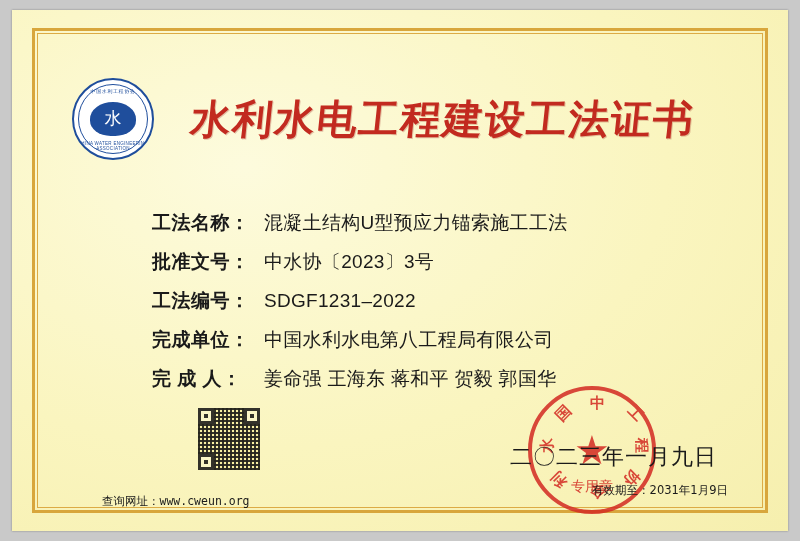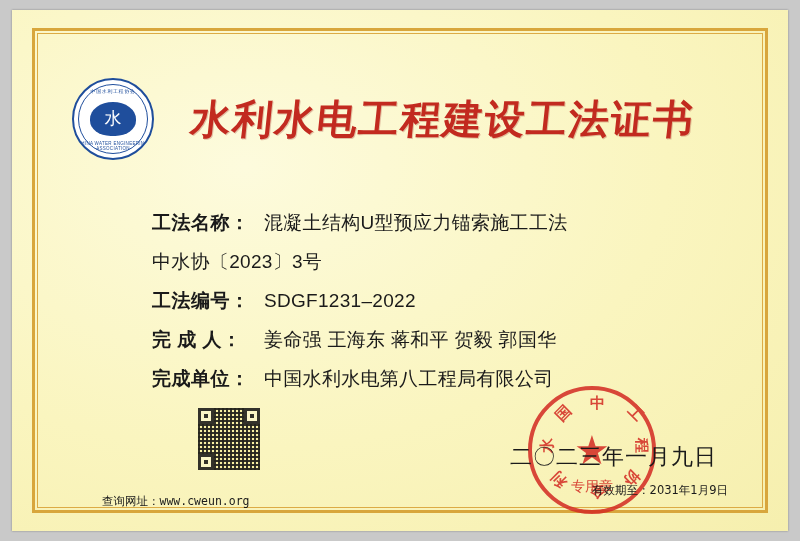"批准文号：" div.field-label { html: none -> <div>批准文号：</div> }
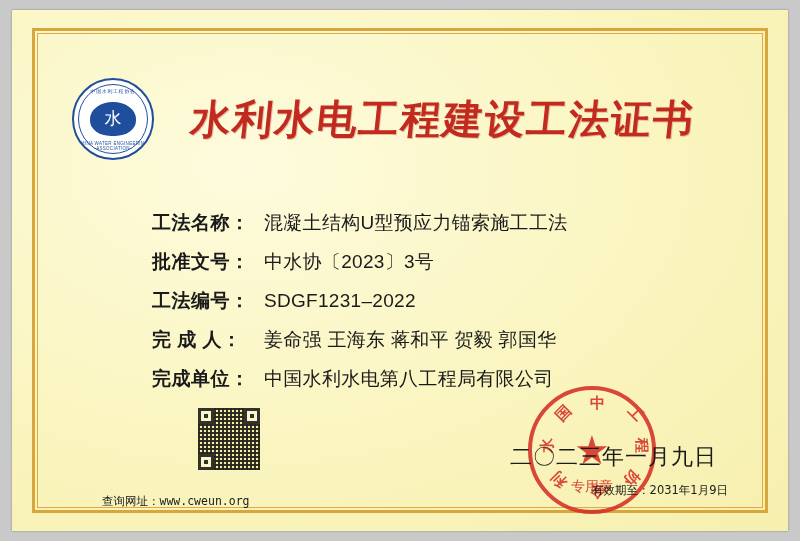"完 成 人：" div.field-row { order: before "完成单位：" -> after "完成单位：" }
